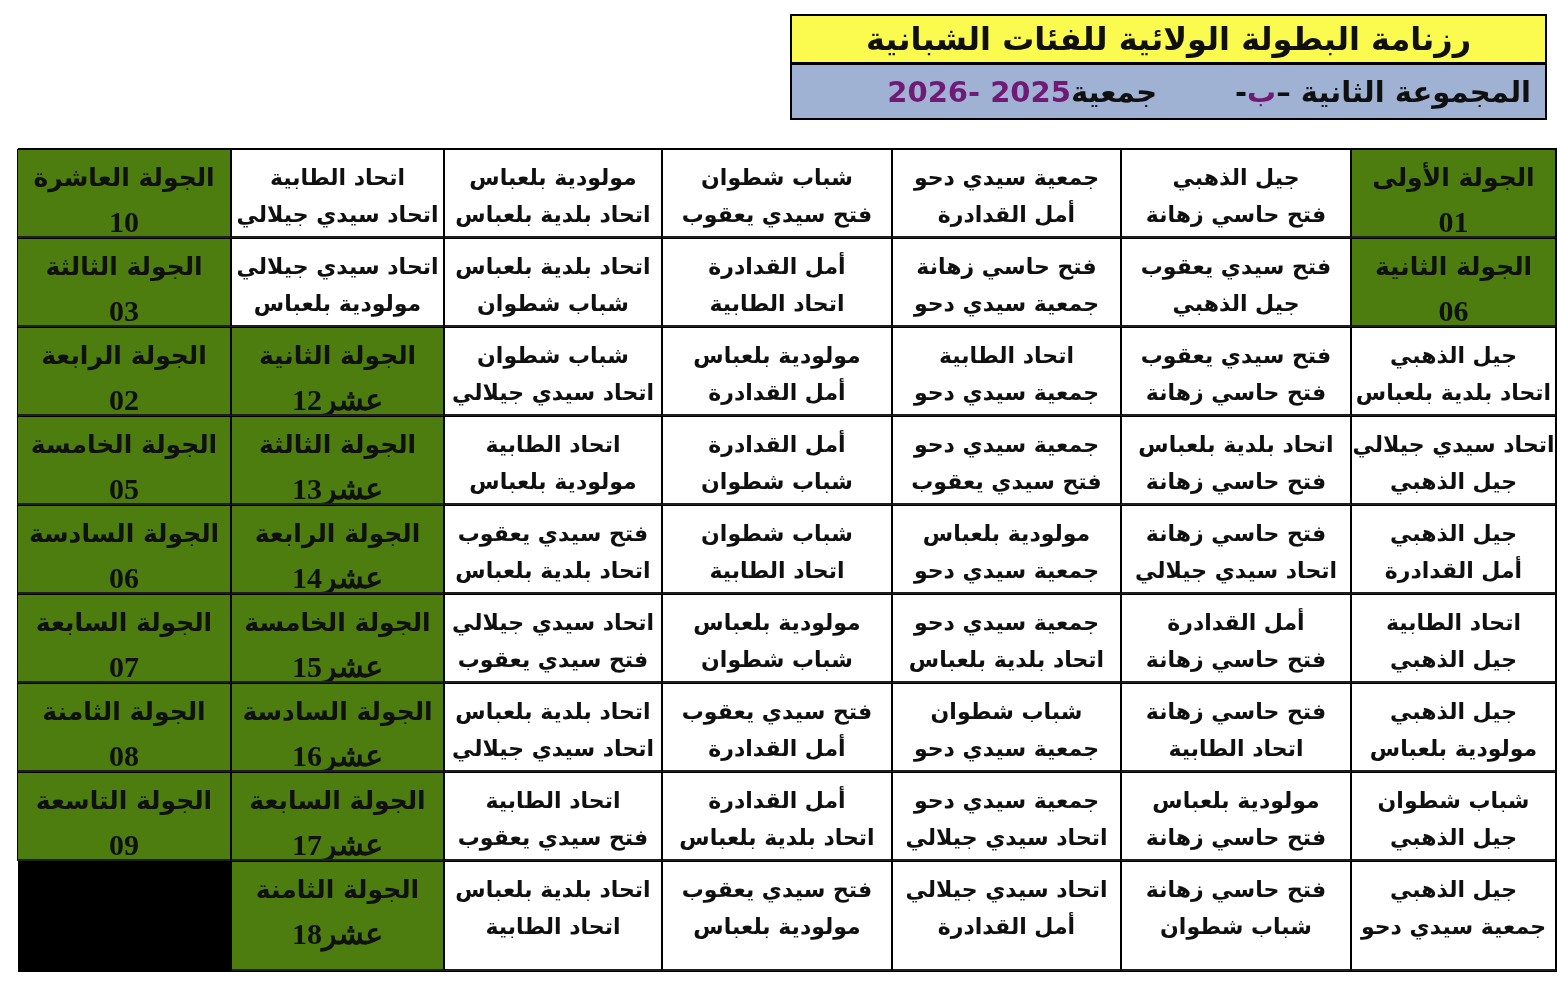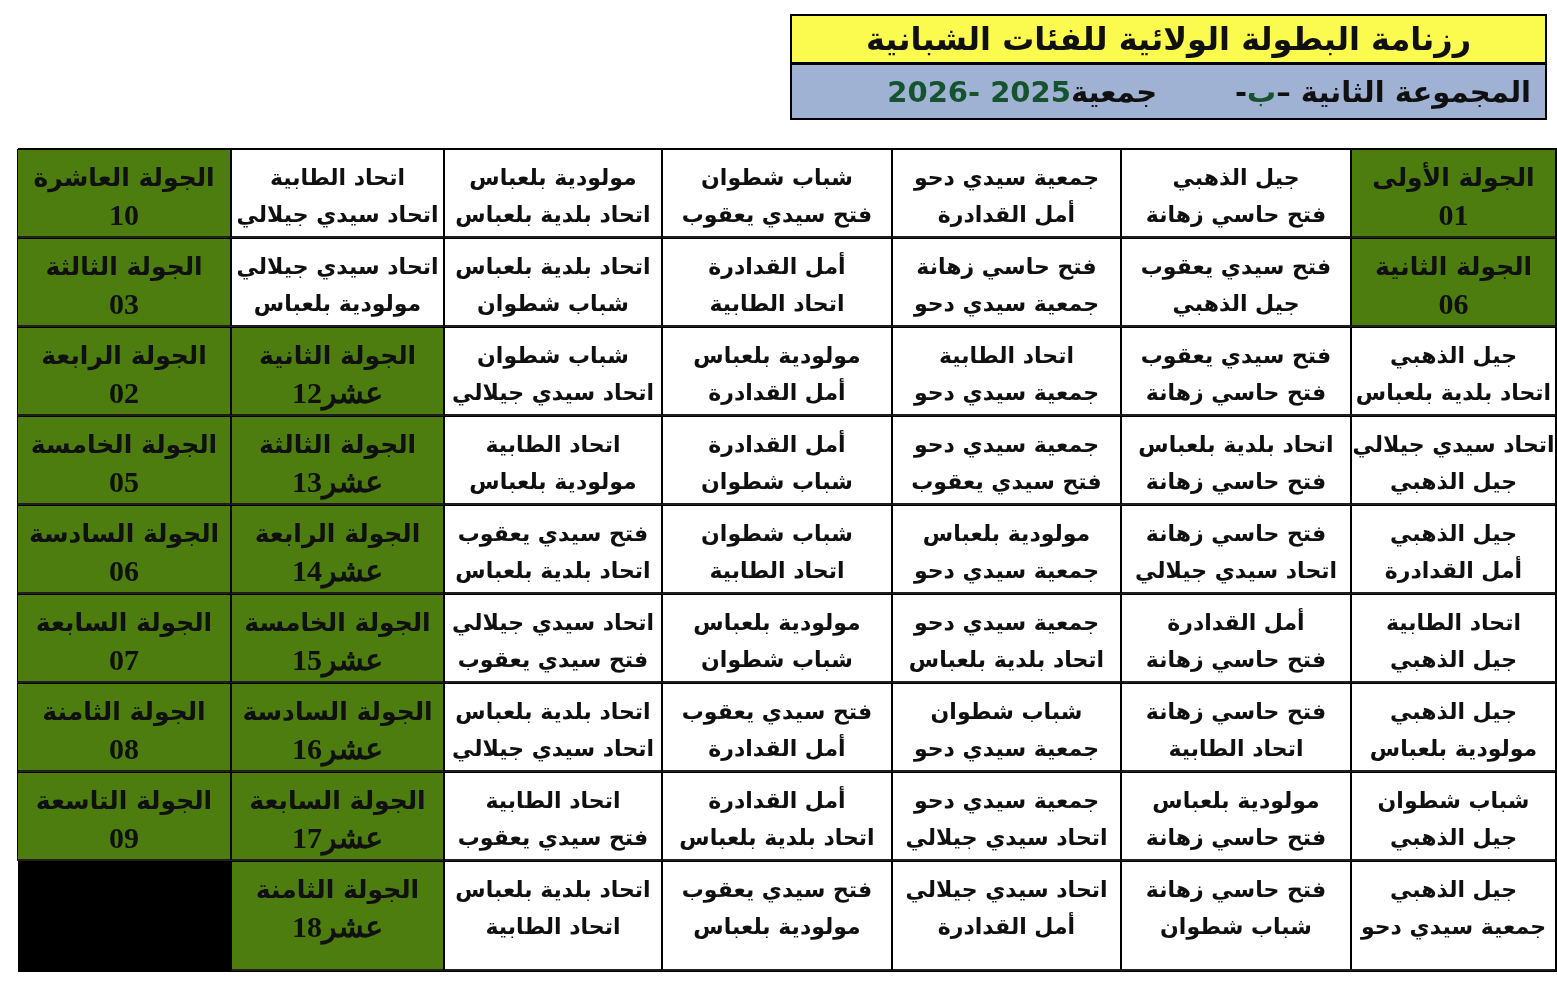"2025 -2026" .group-box .red { color: #14532d -> #701a75 }
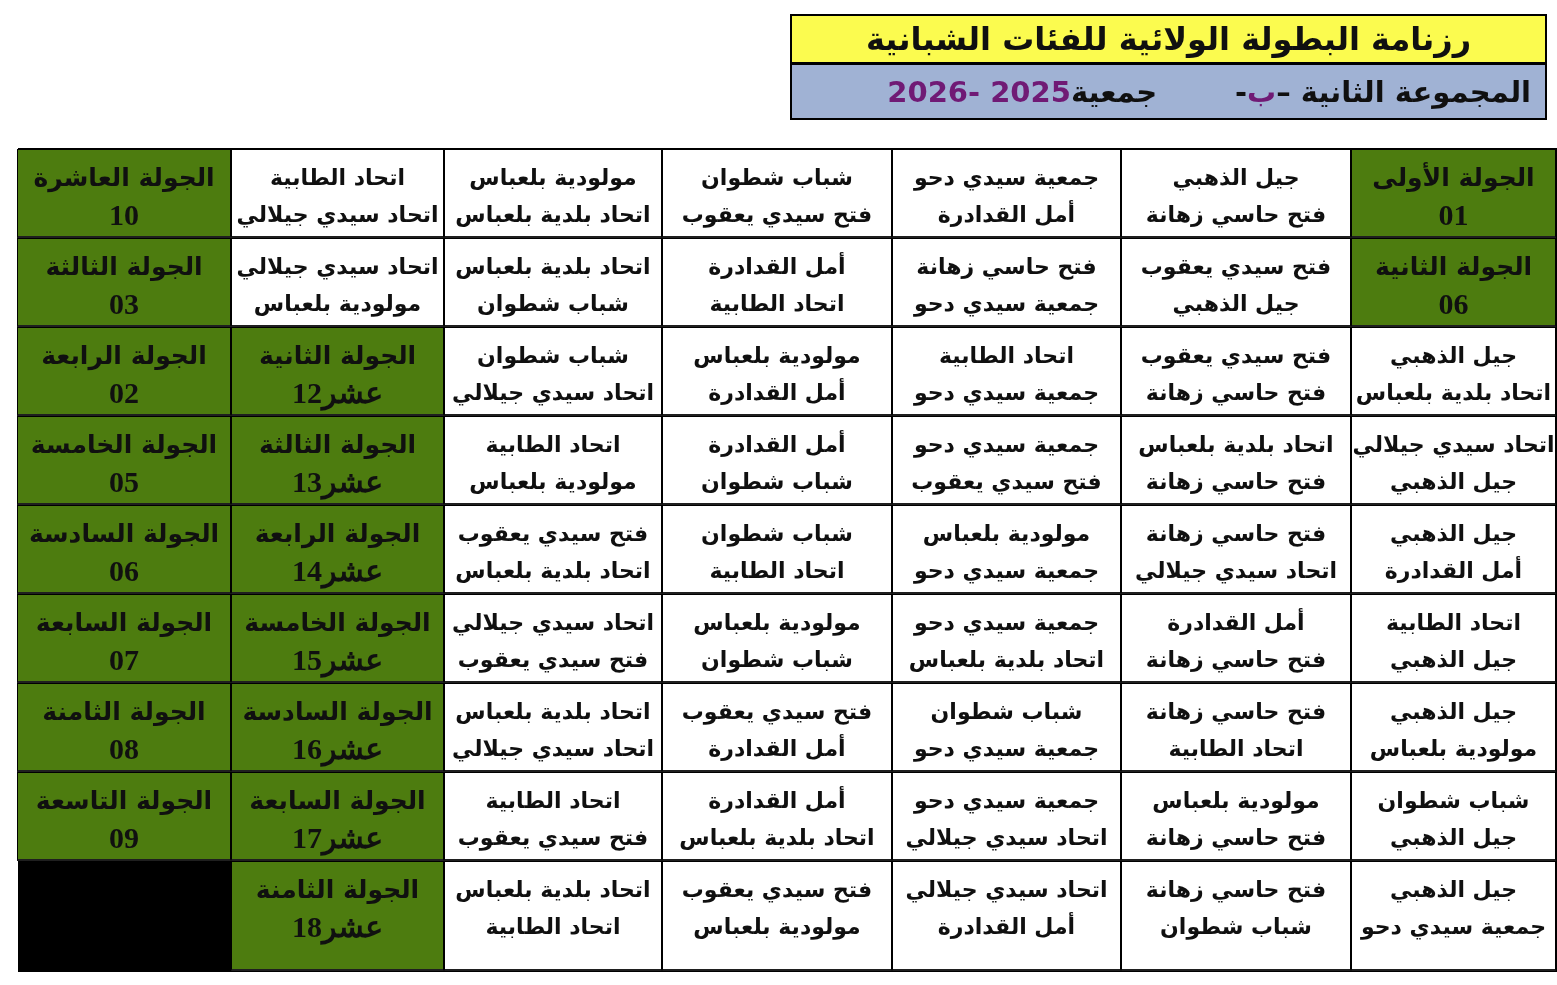"10" .round-num { margin-top: none -> 7px }
